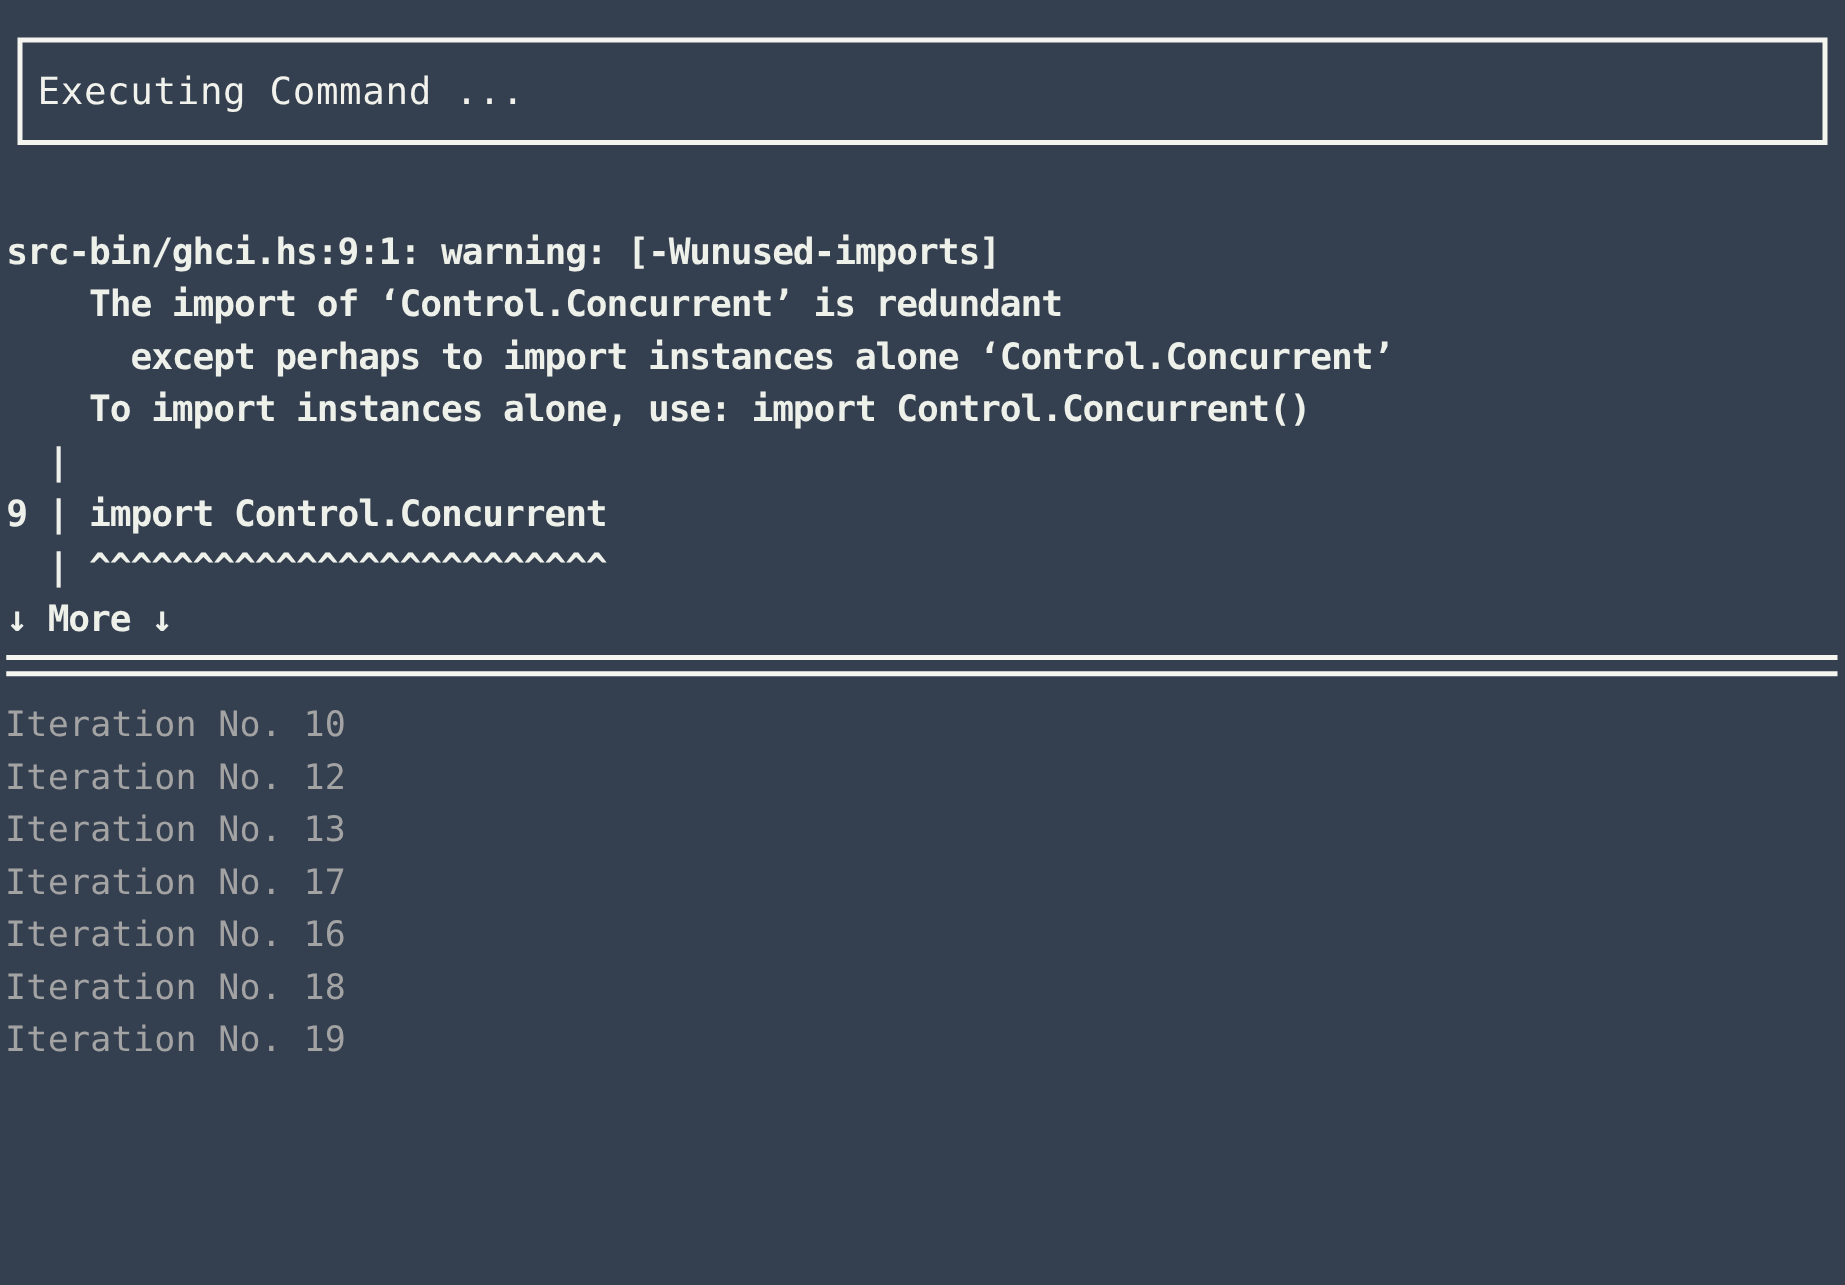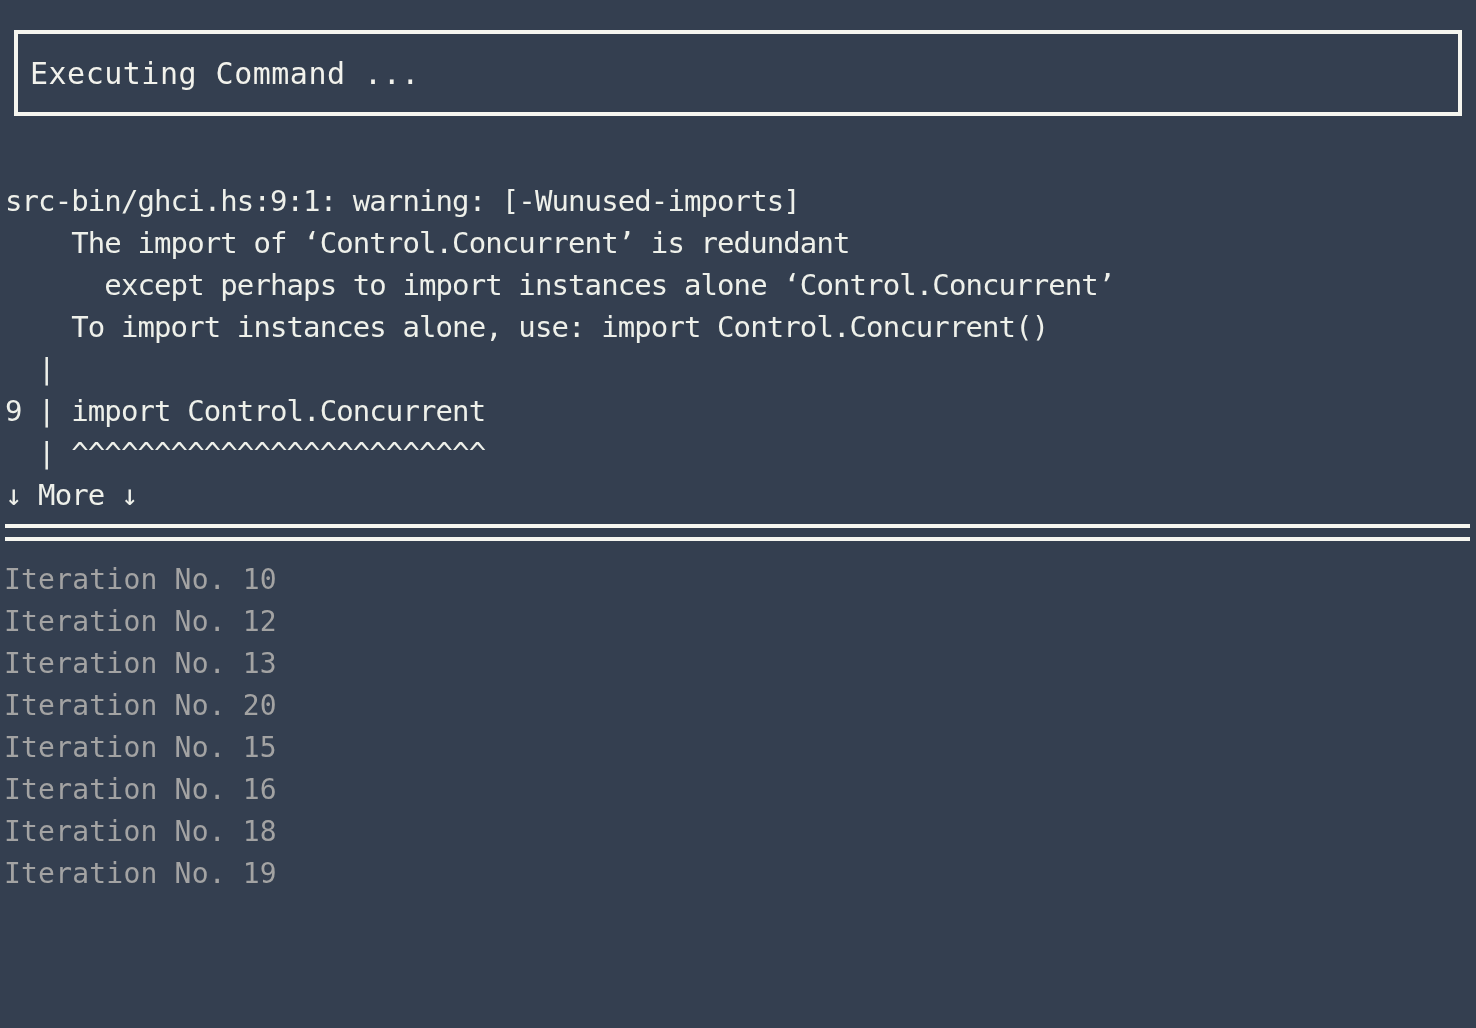"src-bin/ghci.hs:9:1: warning:" .warn-line { font-weight: none -> bold }
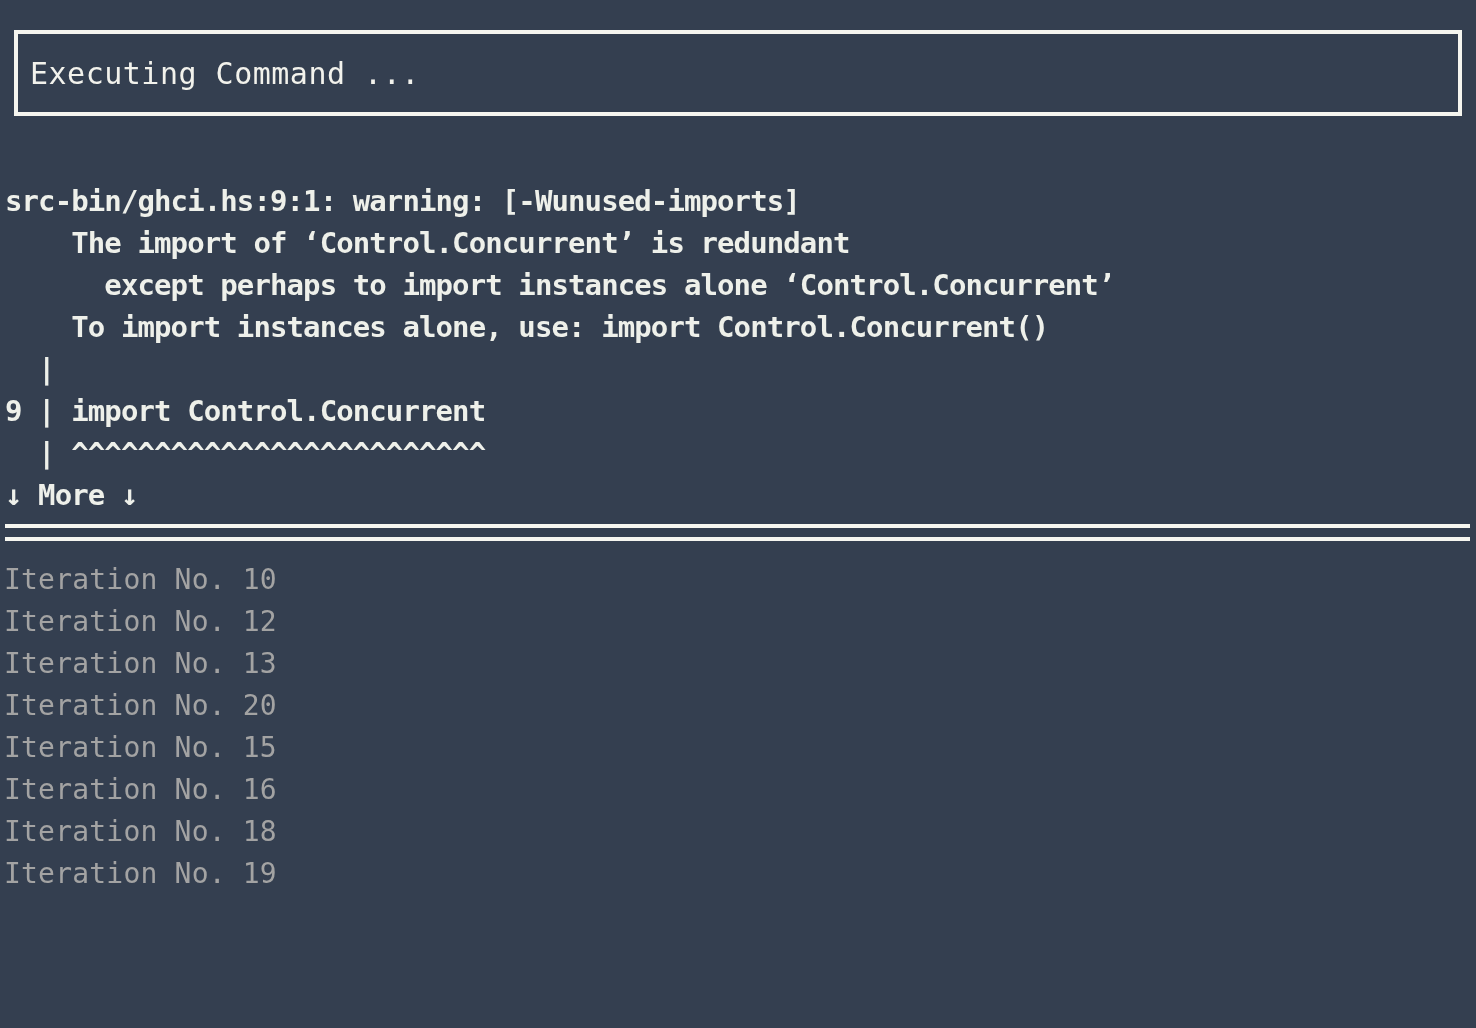"Iteration No. 20" div.log-line { text: 20 -> 17 }
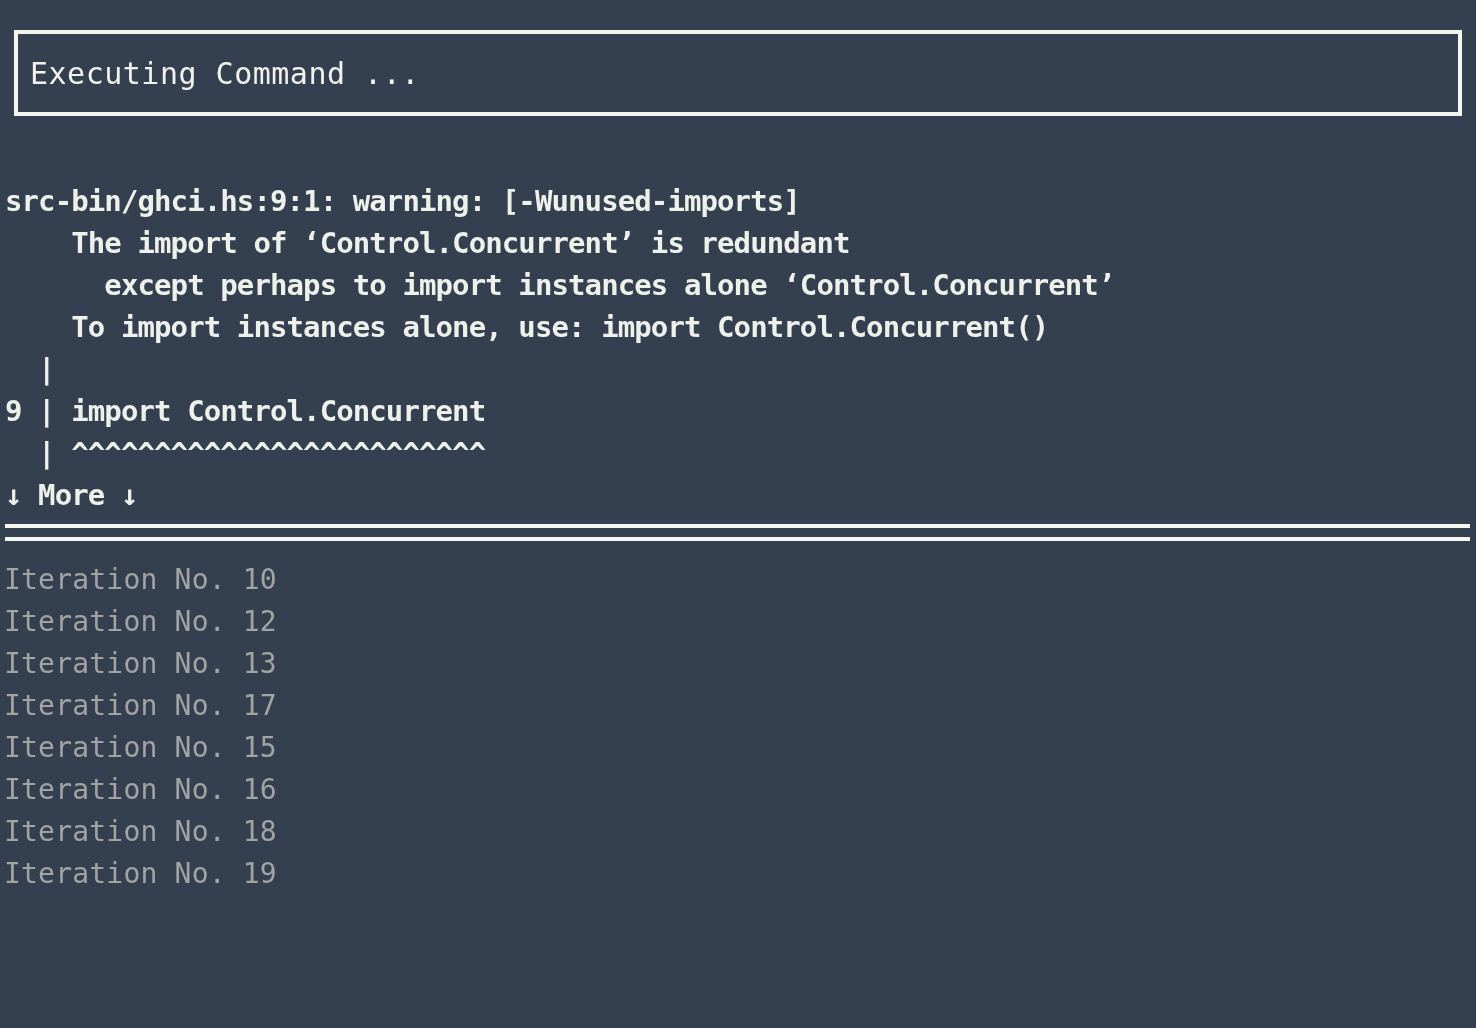"Iteration No. 15" div.log-line { html: <div>Iteration No. 15</div> -> none }
